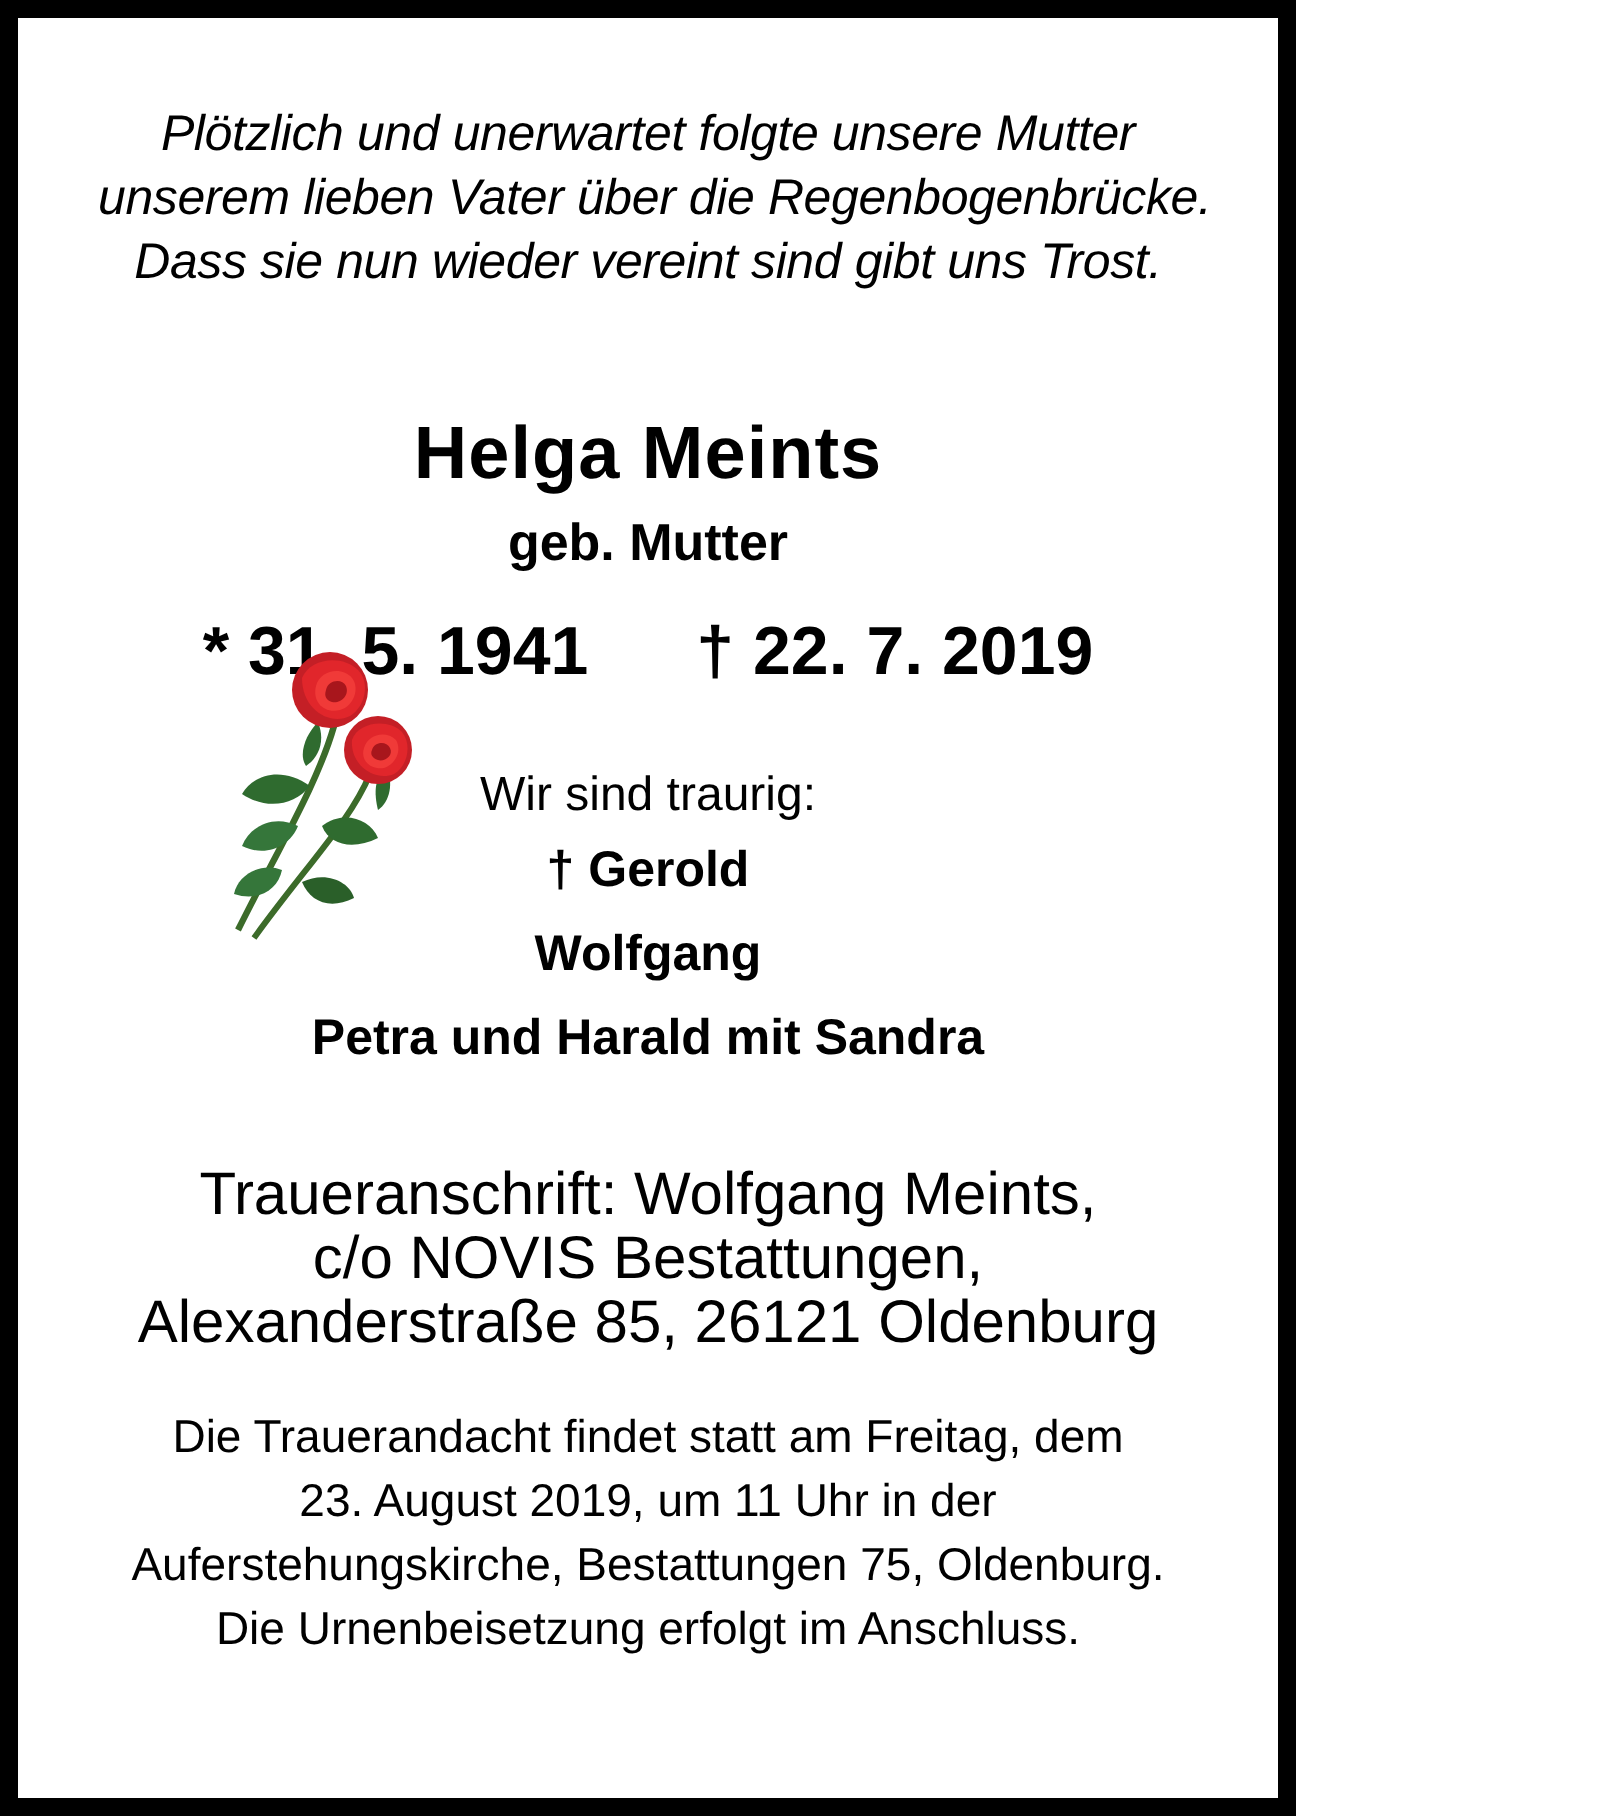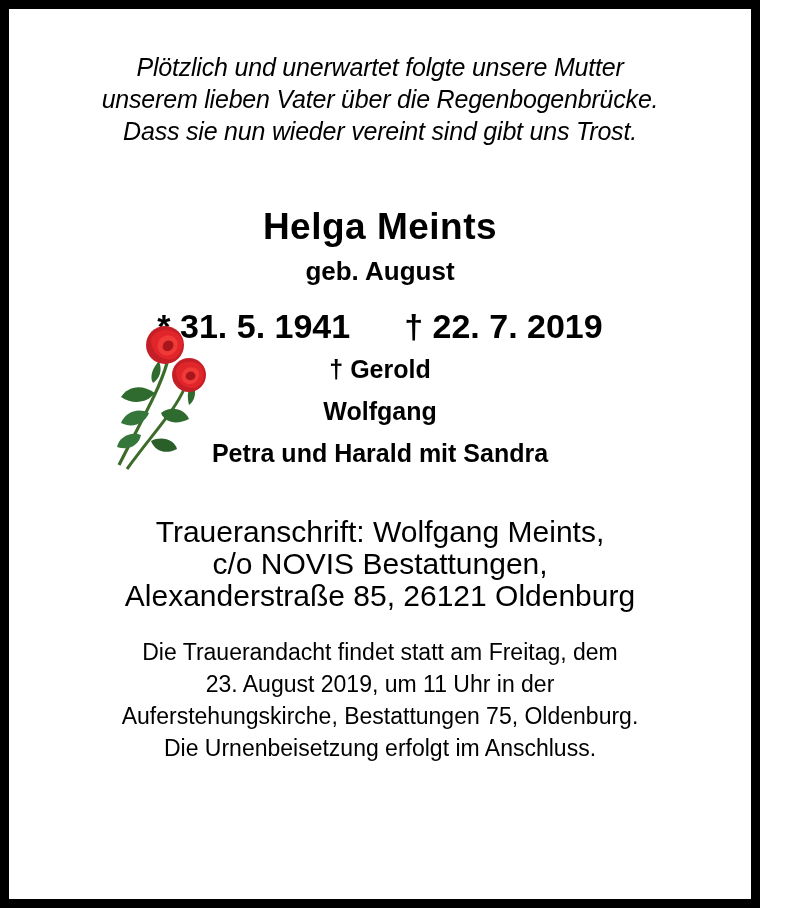"Plötzlich und unerwartet folgte unsere" .obituary { width: 760px -> 648px }
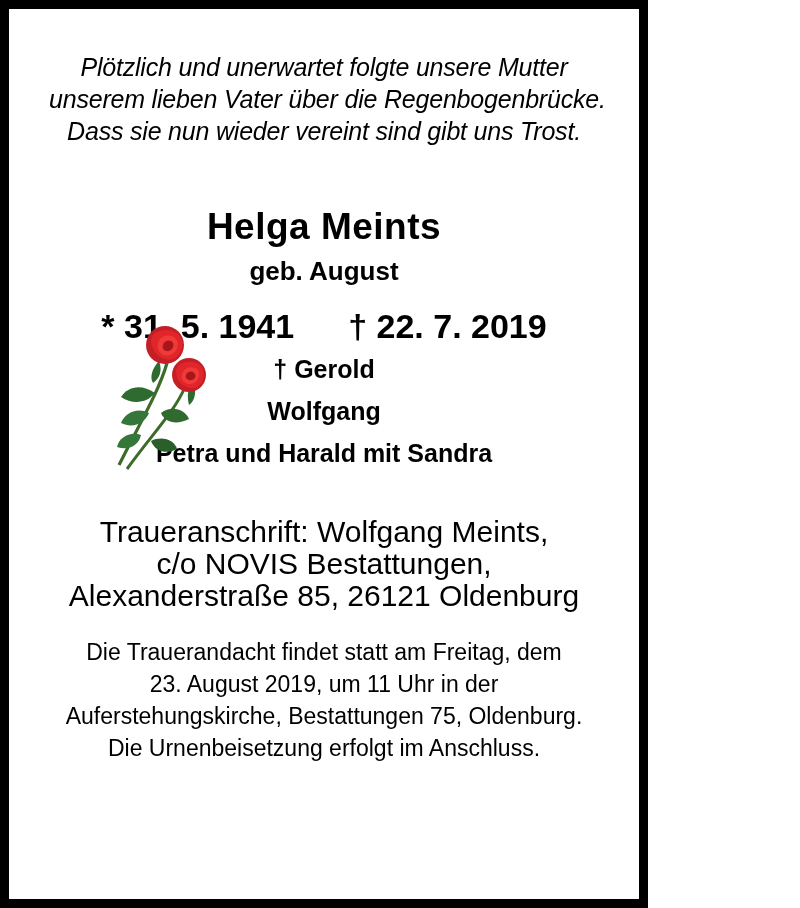"geb. August" div.maiden { text: August -> Mutter }
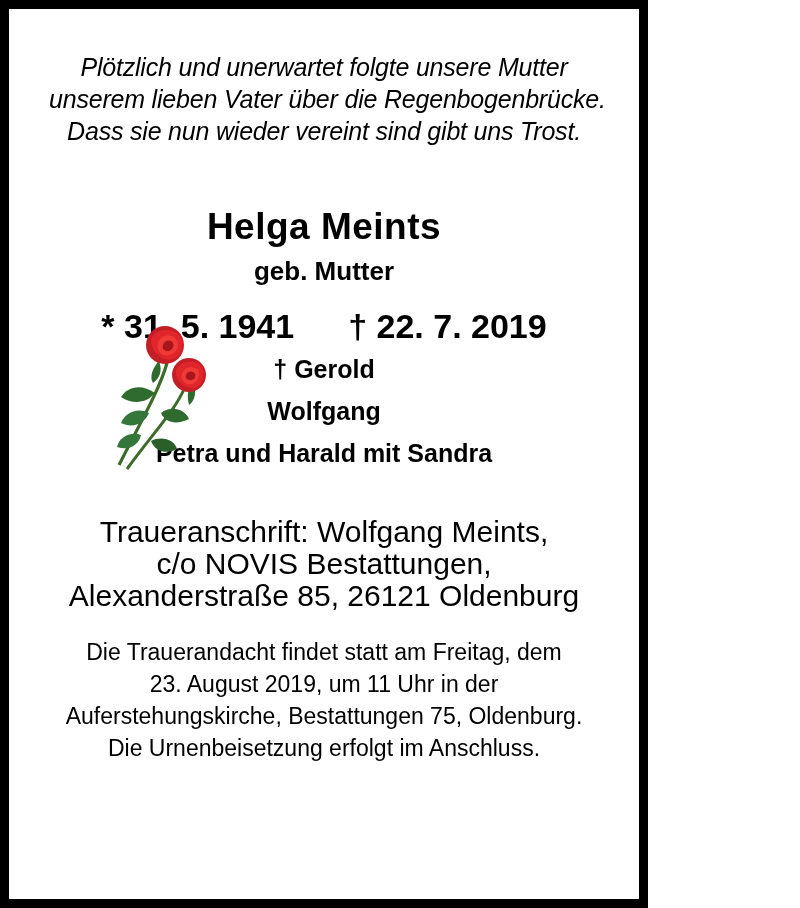"Wir sind traurig:" div.mourn-intro { html: none -> <div>Wir sind traurig:</div> }
